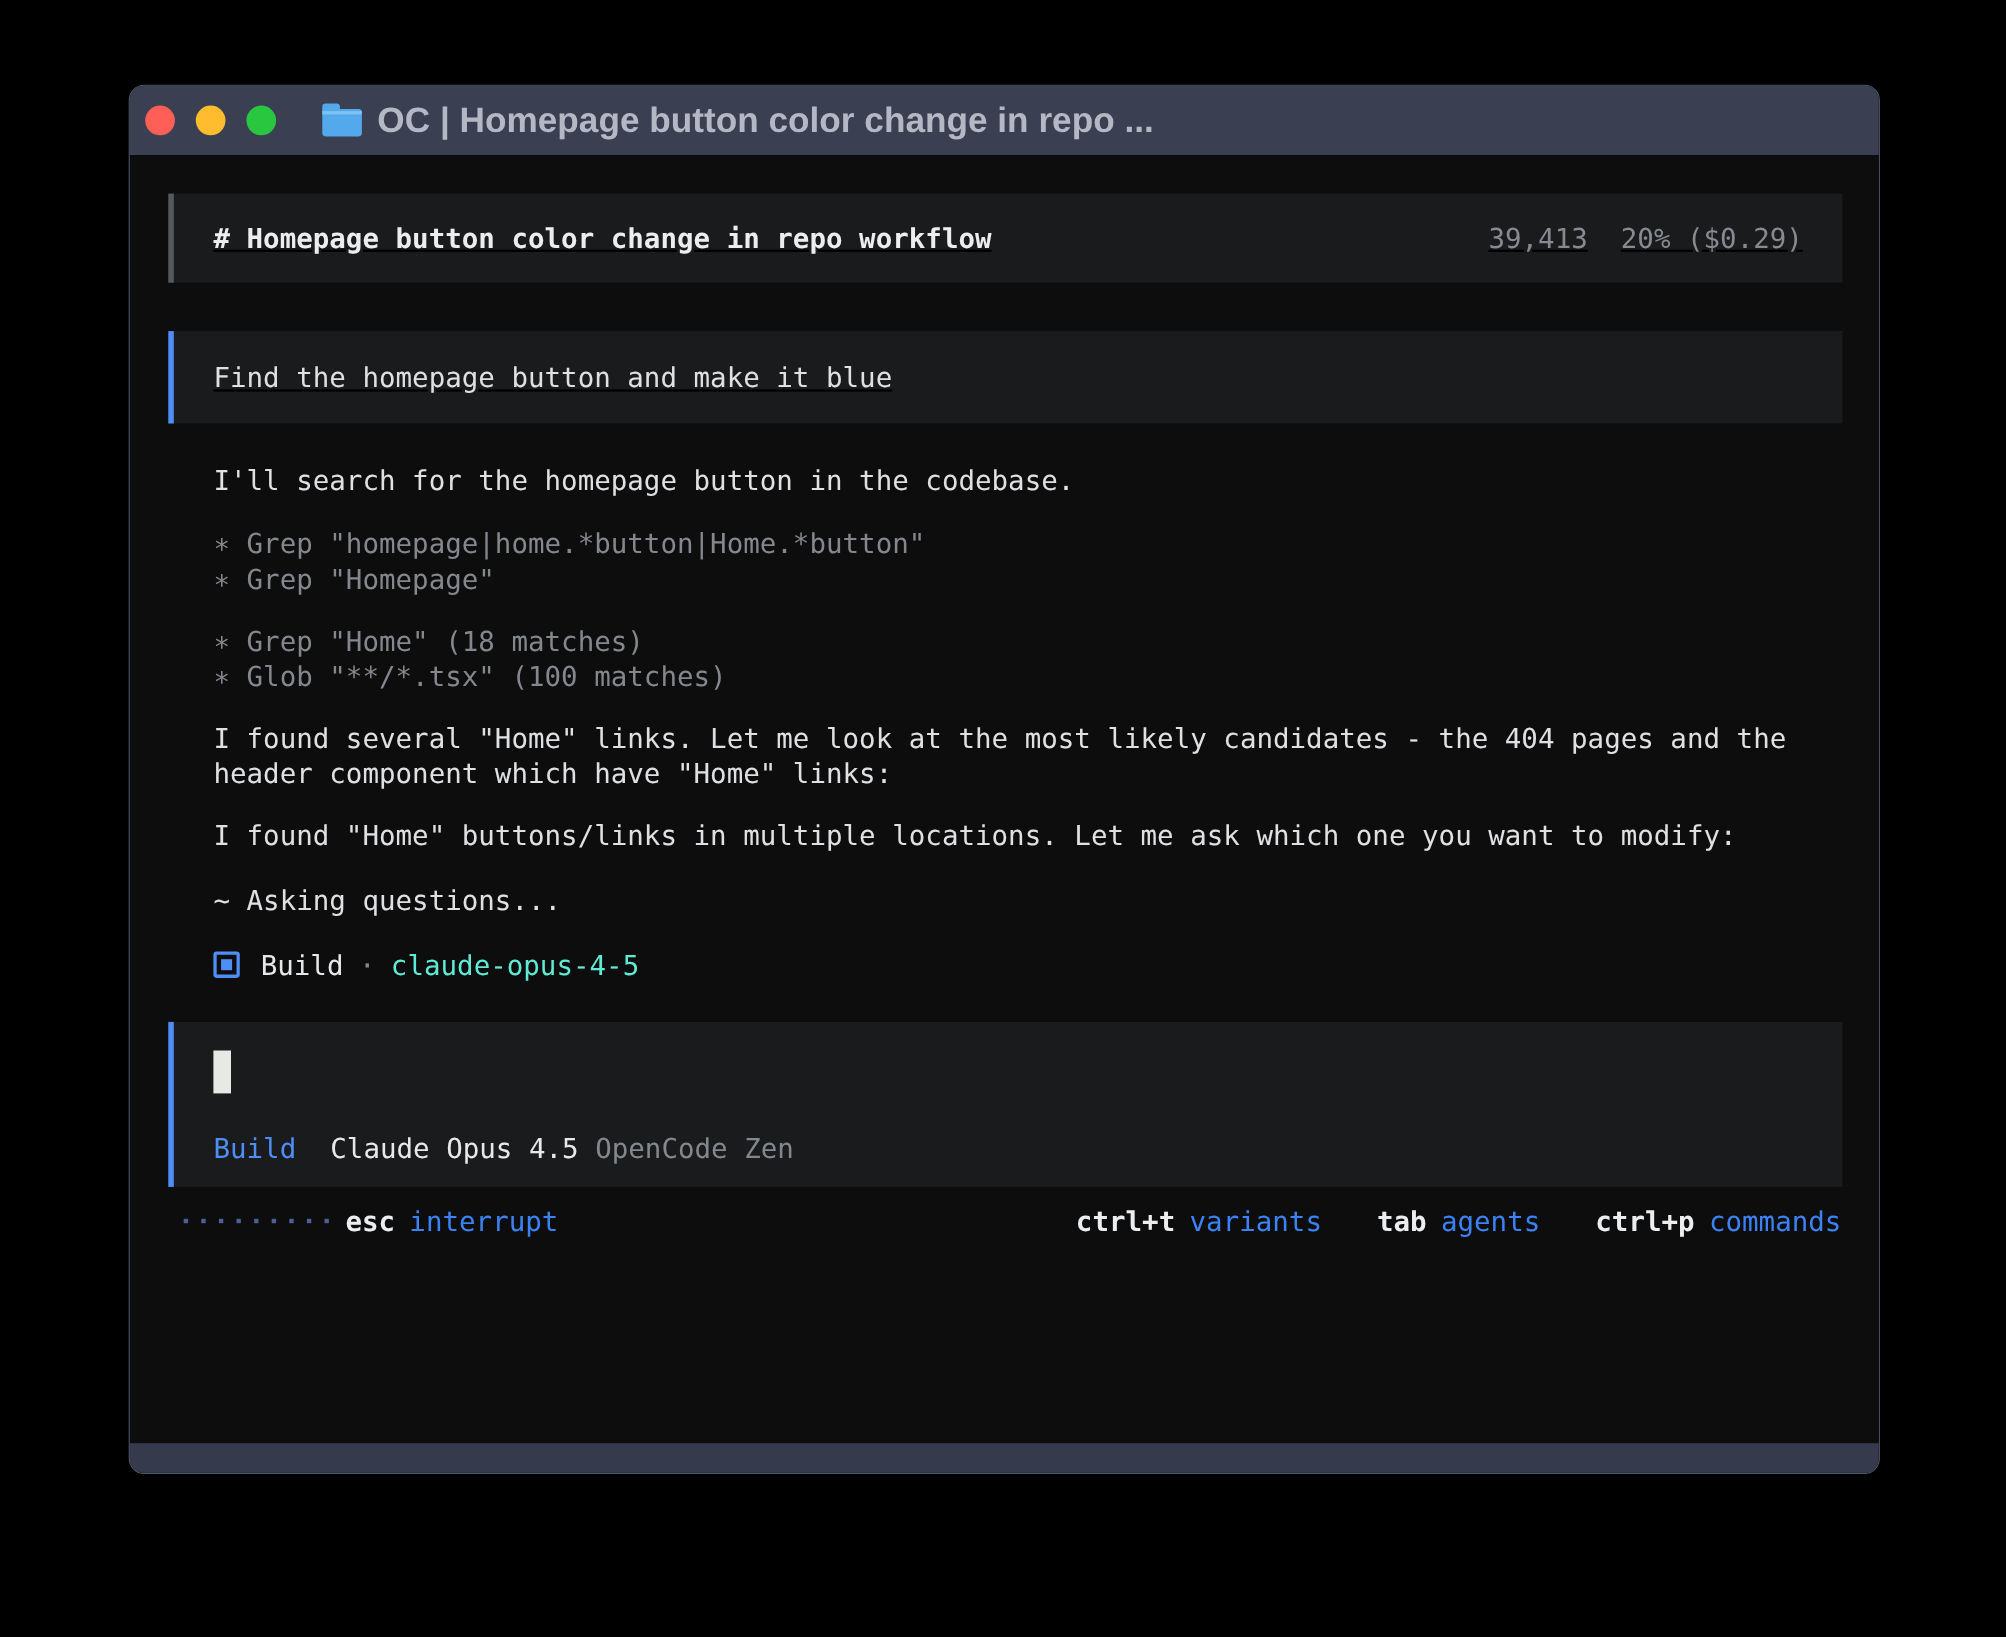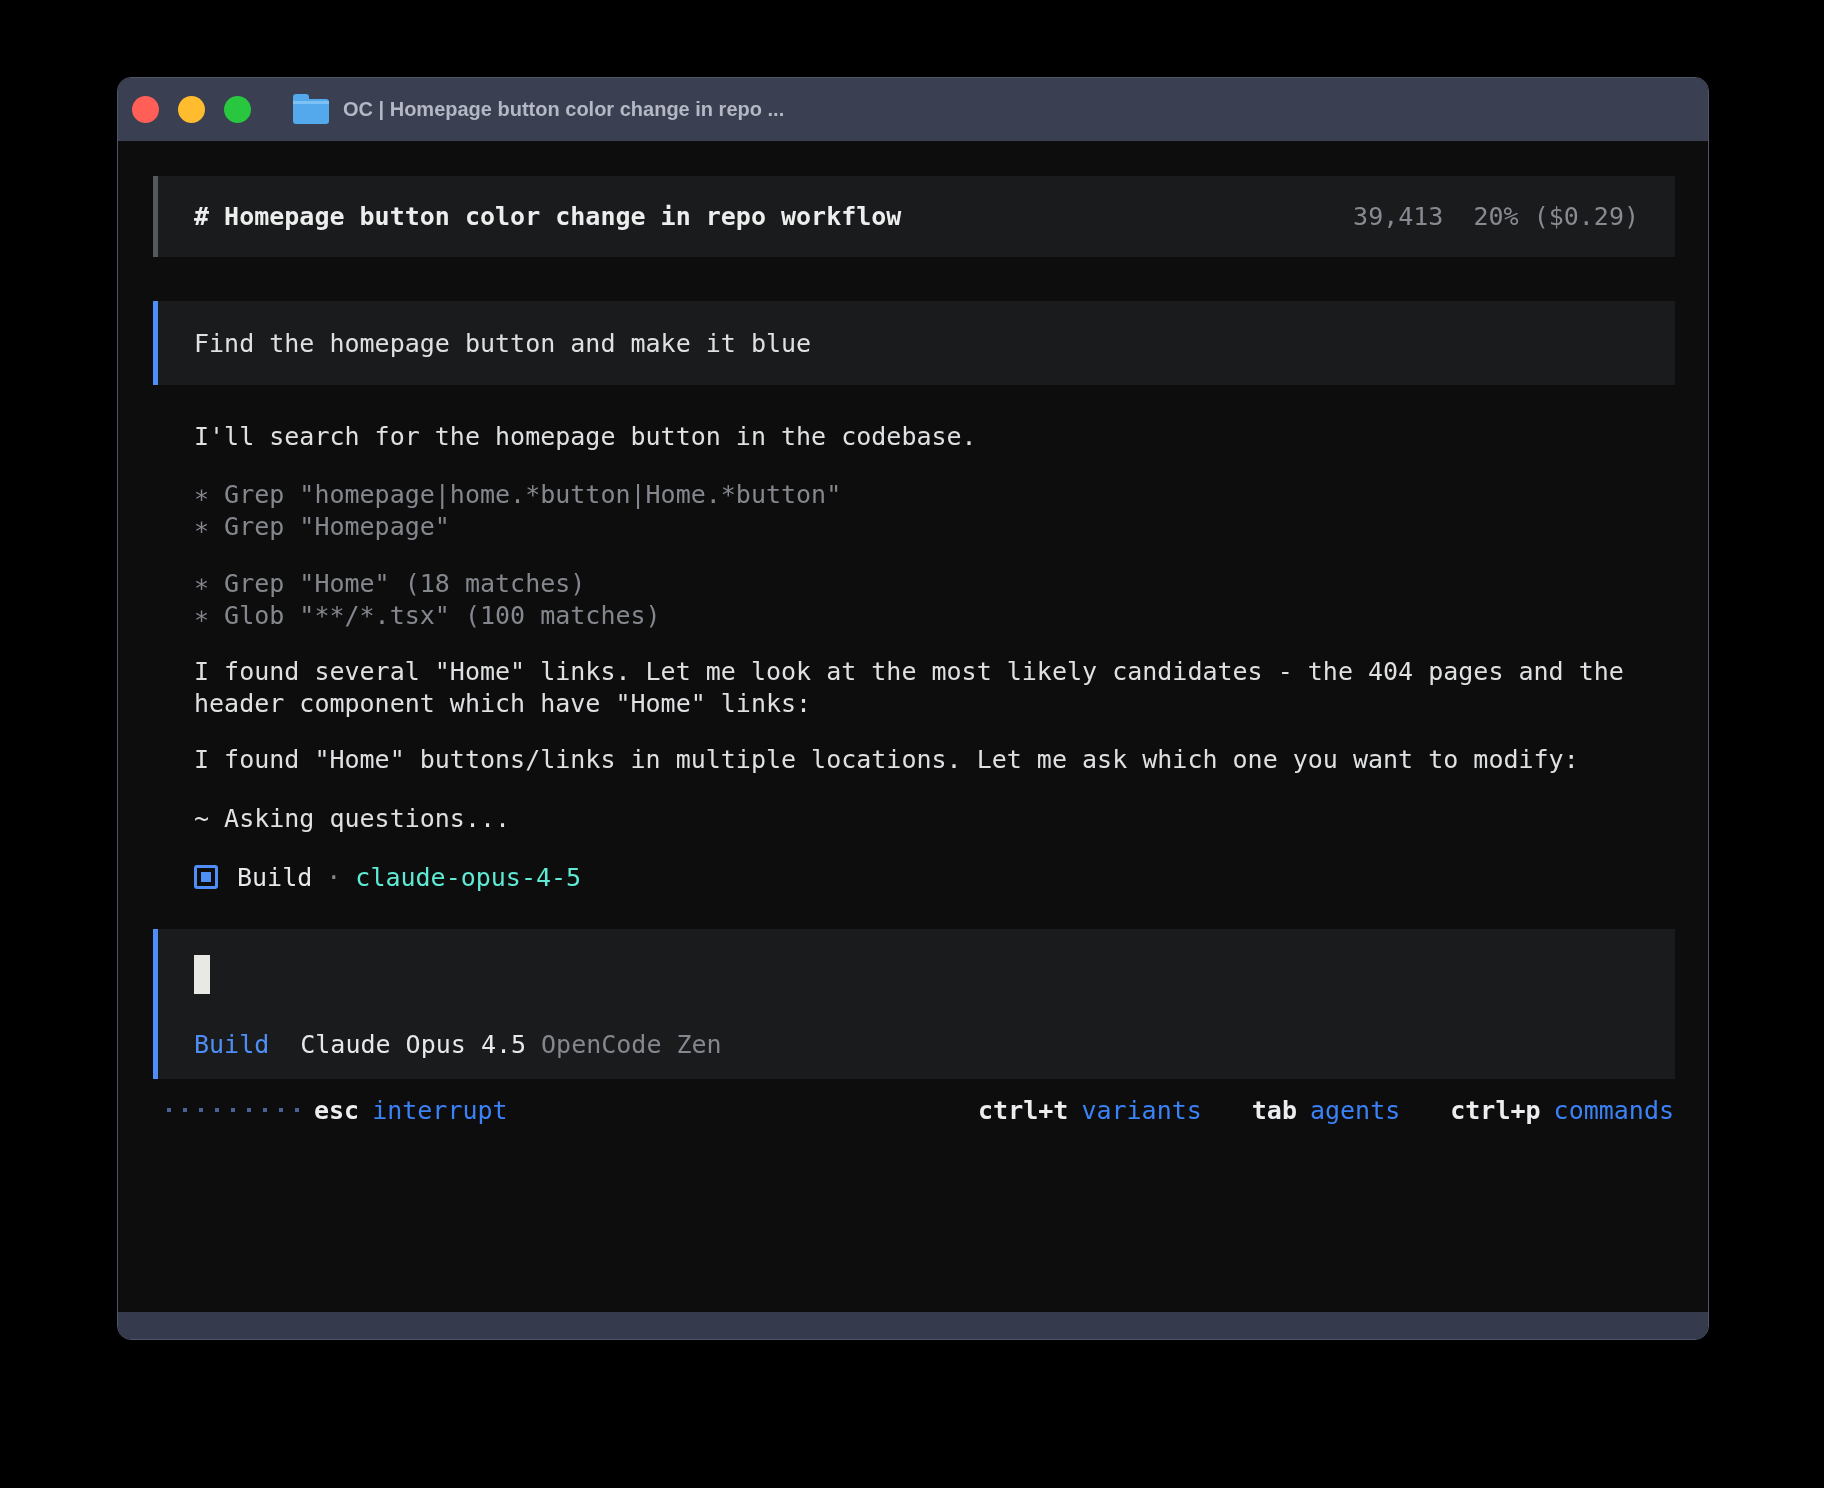"OC | Homepage button color" .win-title { font-size: 20px -> 32px }
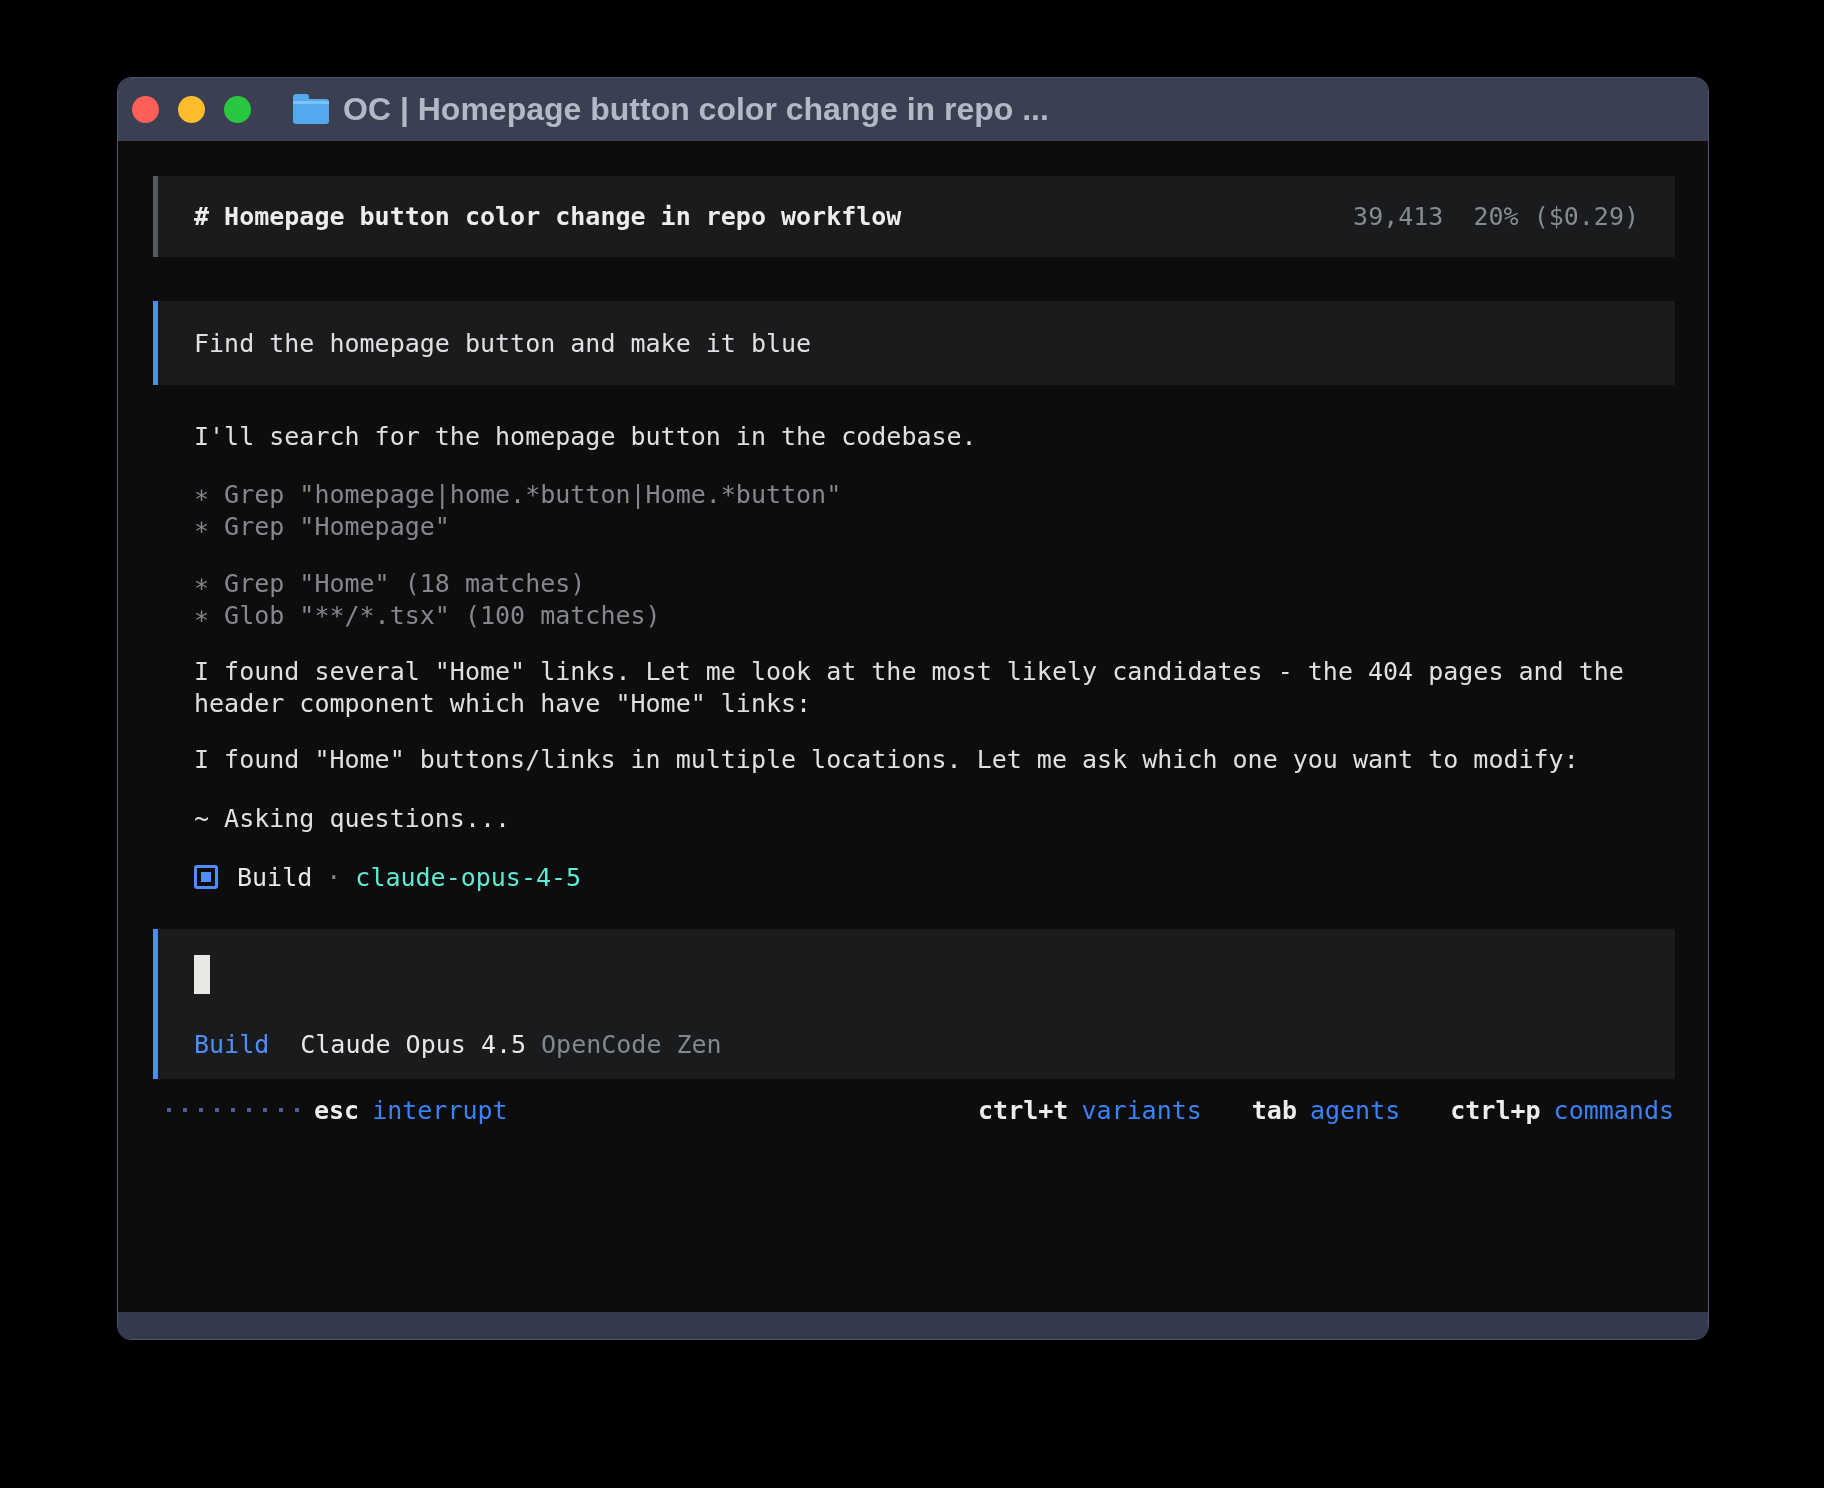"# Homepage button color change" .block { text-decoration: none -> underline }
